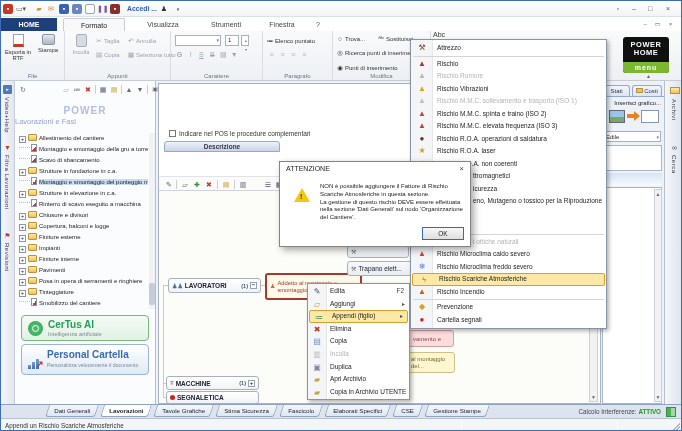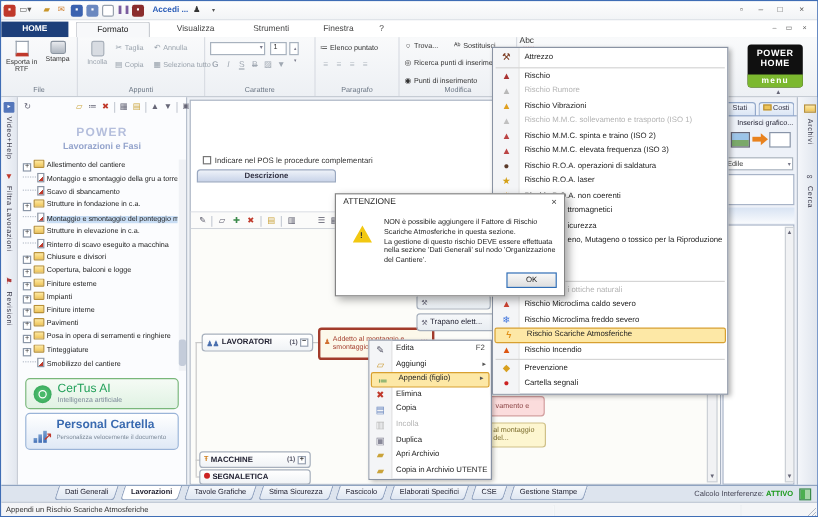"Lavorazioni e Fasi" .elenco2 { font-weight: bold -> normal; text-align: center -> left }
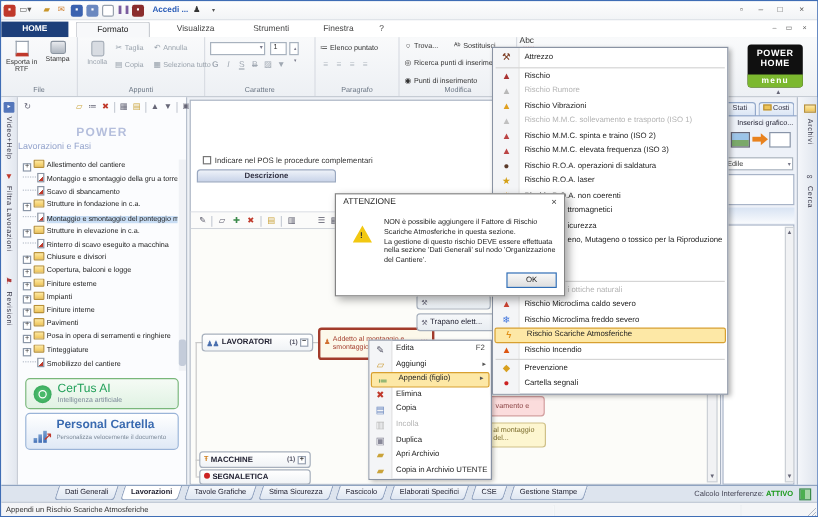"CerTus AI" .aititle { font-weight: normal -> bold }
